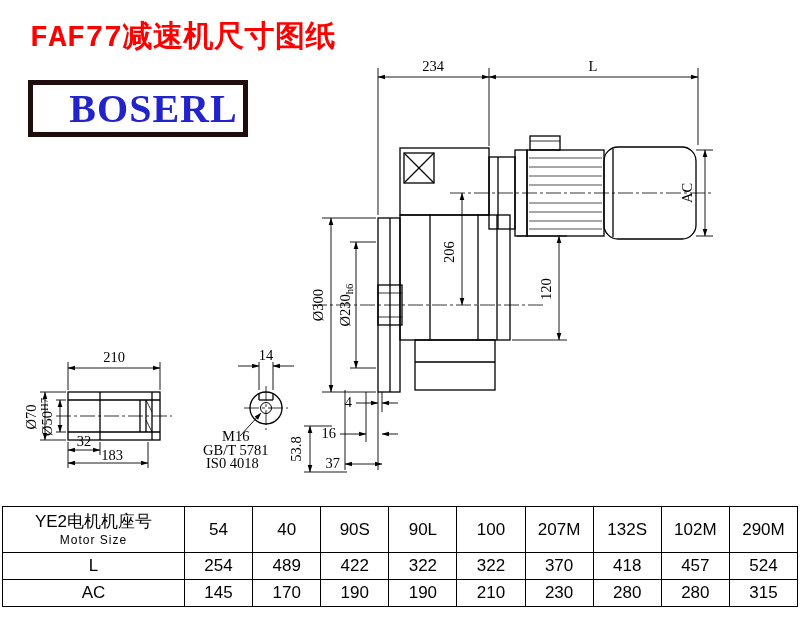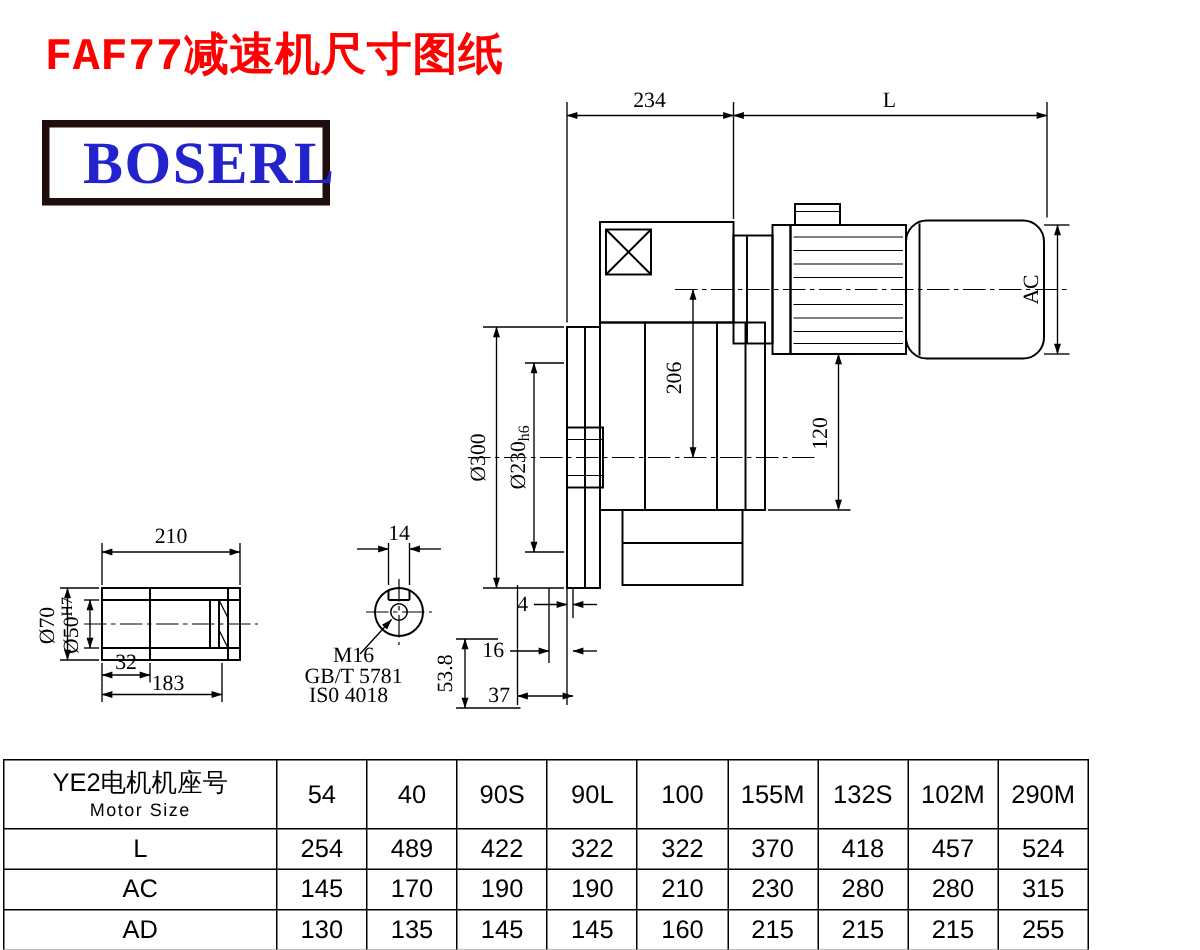"BOSERL" .logo-box { width: 192px -> 220px }
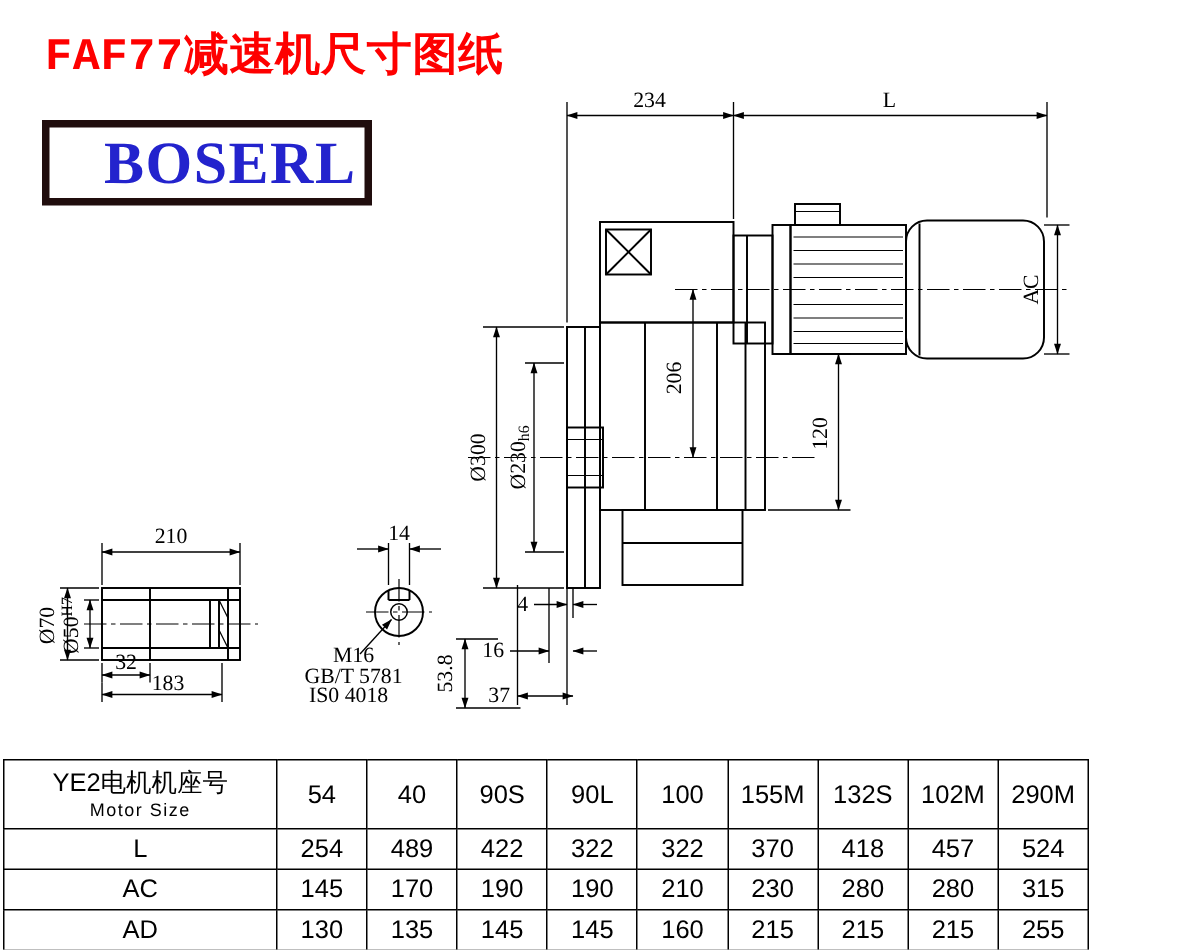"YE2电机机座号" .size-table { width: 724px -> 796px }
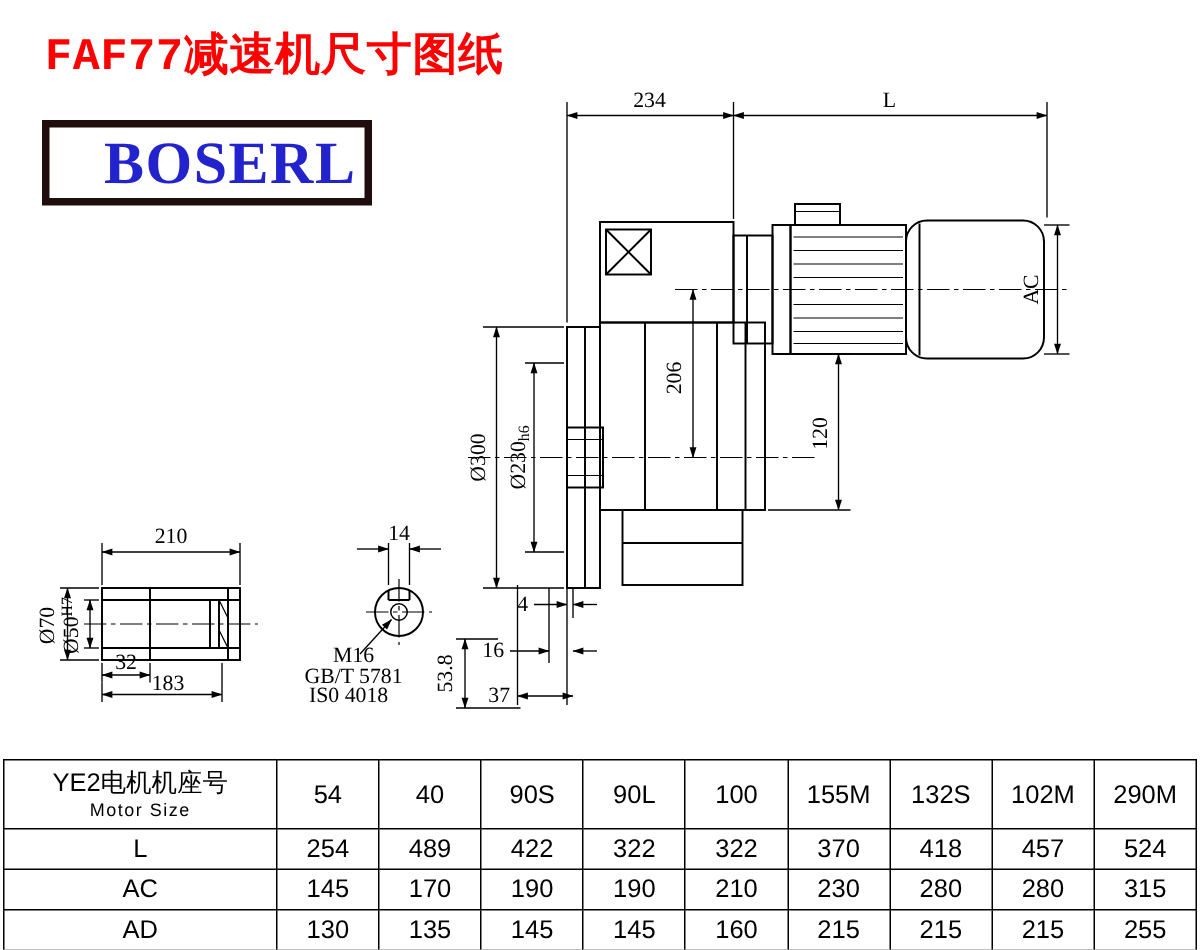"155M" td { text: 155M -> 207M }
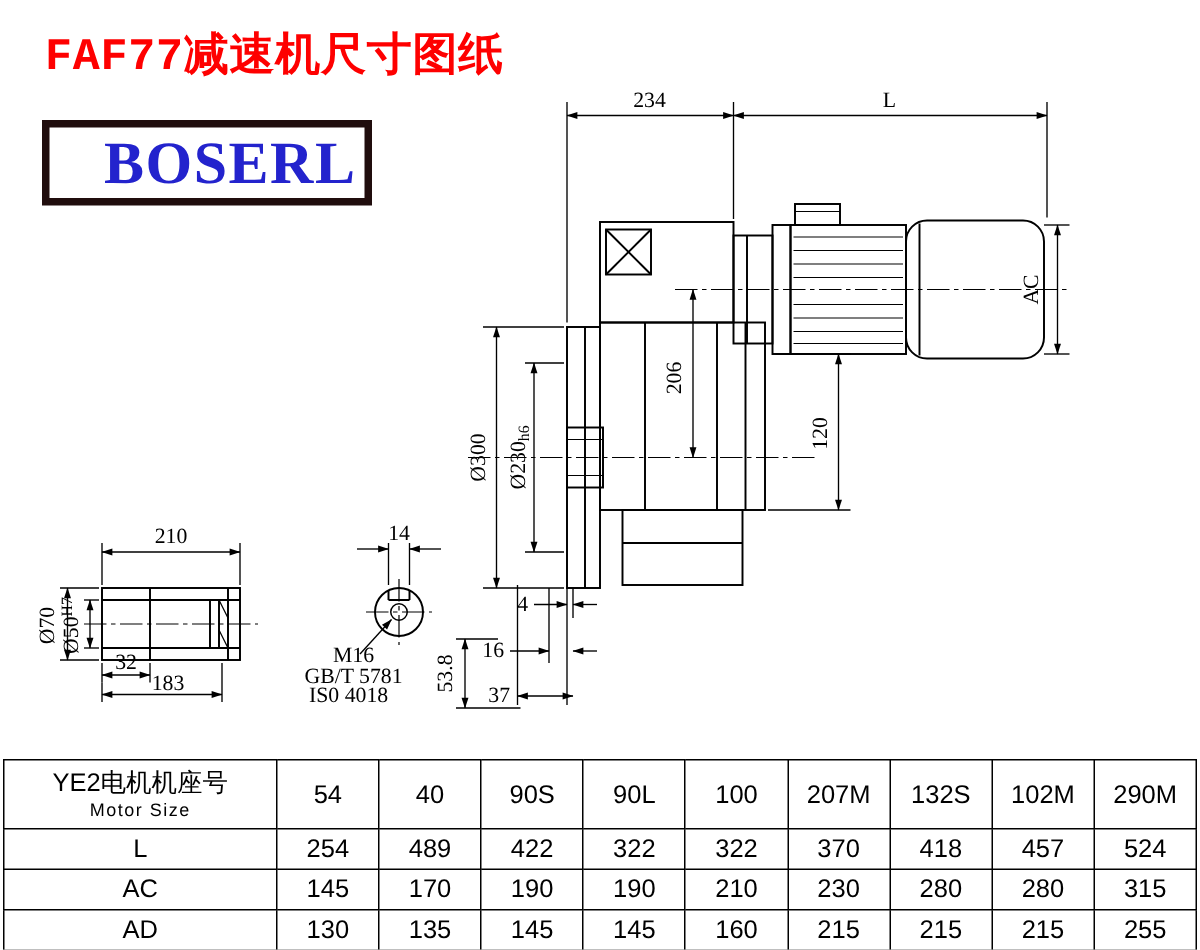"AD" tr.data-row { html: <tr> <td>AD</td> <td>130</td> <td>135</td> <td>145</td> <td>145</td> <td>160</td> <td>215</td> <td>215</td> <td>215</td> <td>255</td> </tr> -> none }
